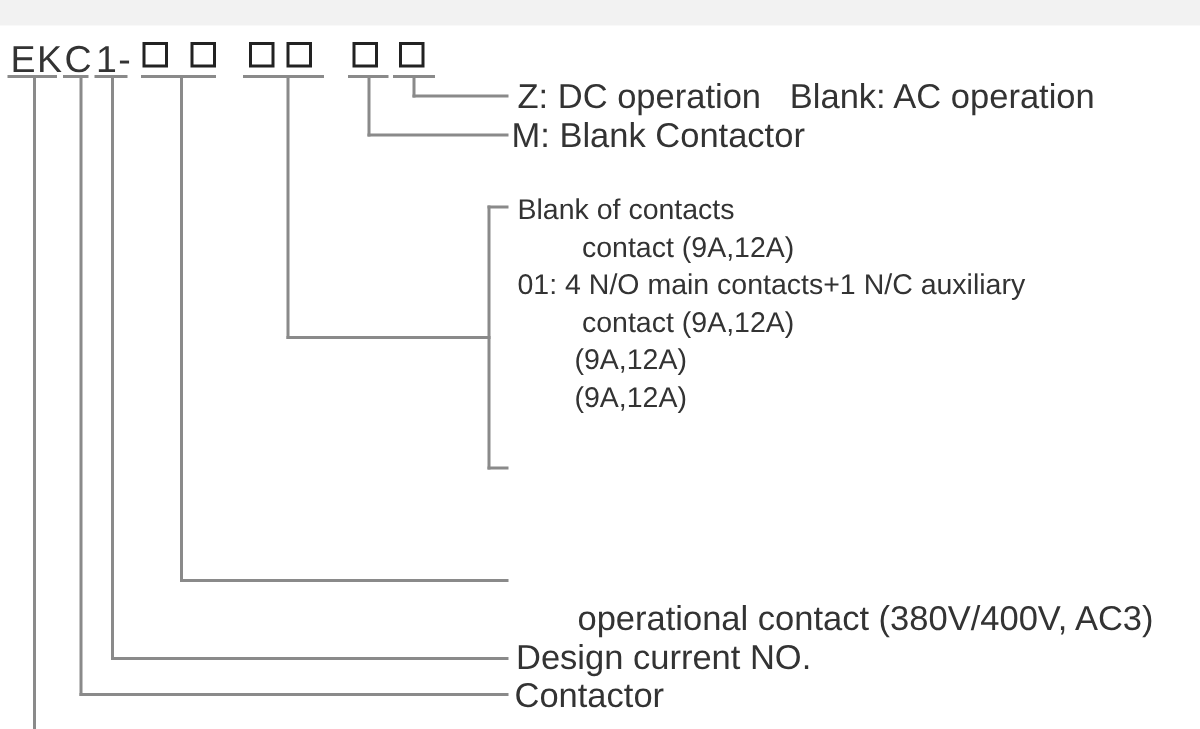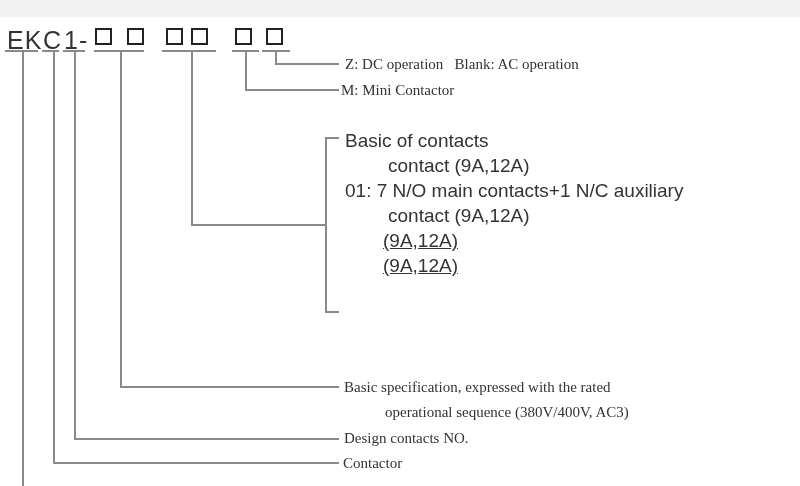"Z: DC operation Blank: AC" .lbl { font-family: Liberation Serif, serif -> none; font-size: 15px -> 23px }
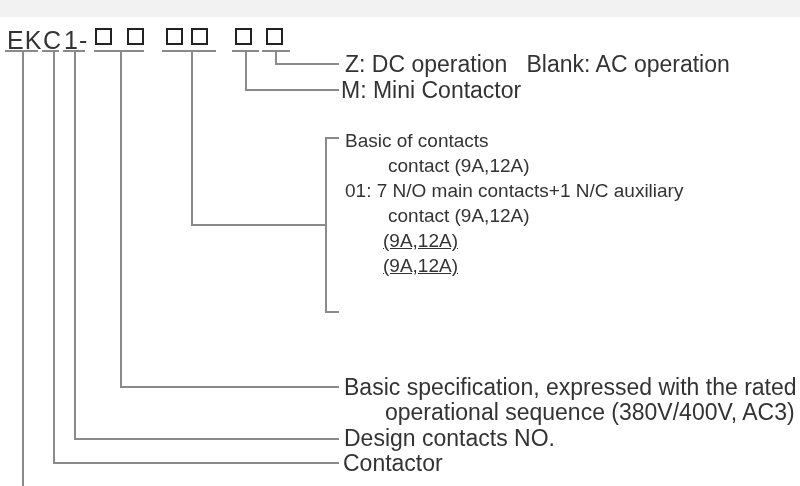"M: Mini Contactor" span.lbl { text: Mini -> Blank }
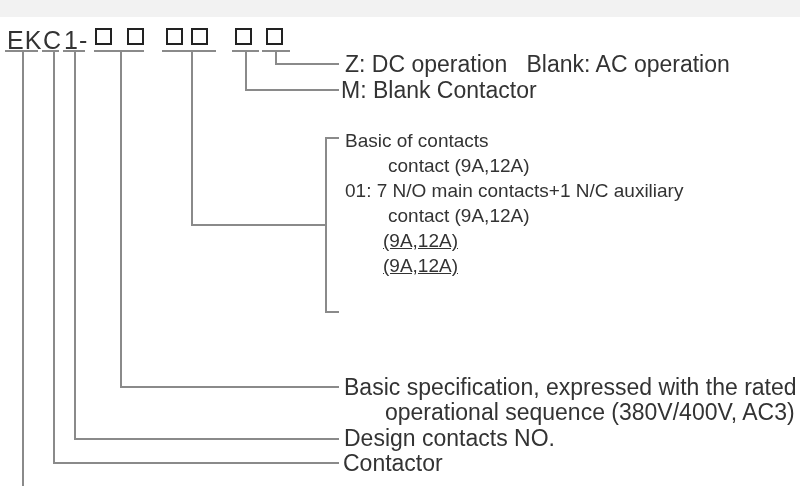"Basic of contacts" div.row { text: Basic -> Blank }
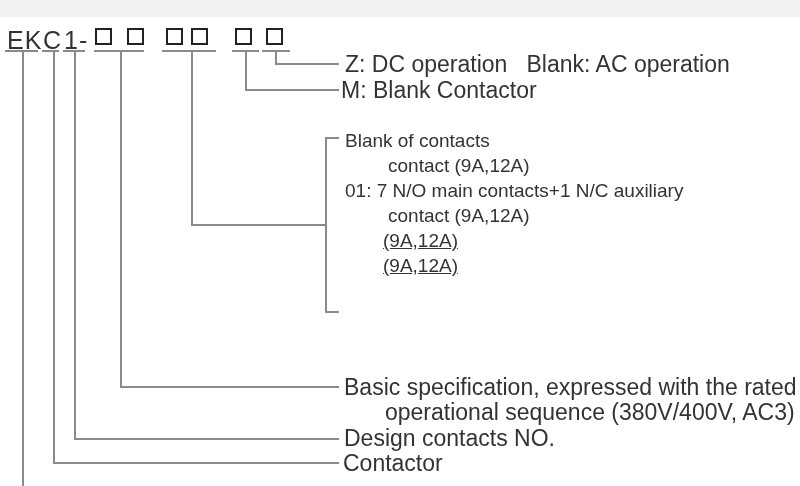"01: 7 N/O main contacts+1" div.row { text: 7 -> 4 }
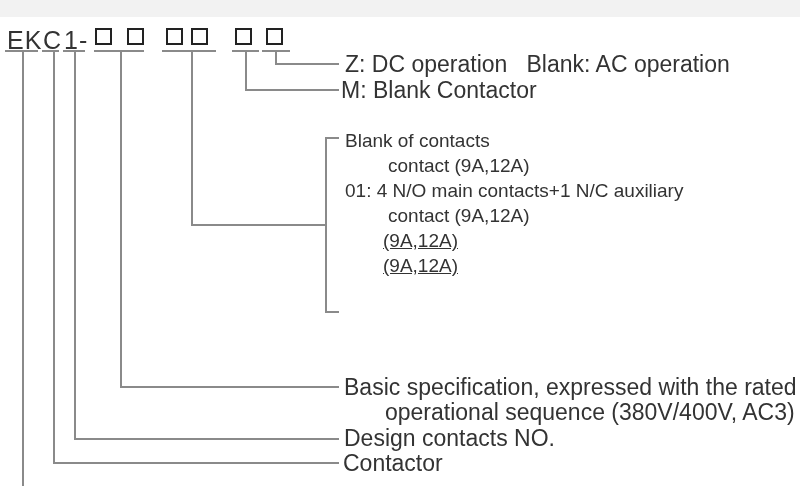"(9A,12A)" .indent-b { text-decoration: underline -> none }
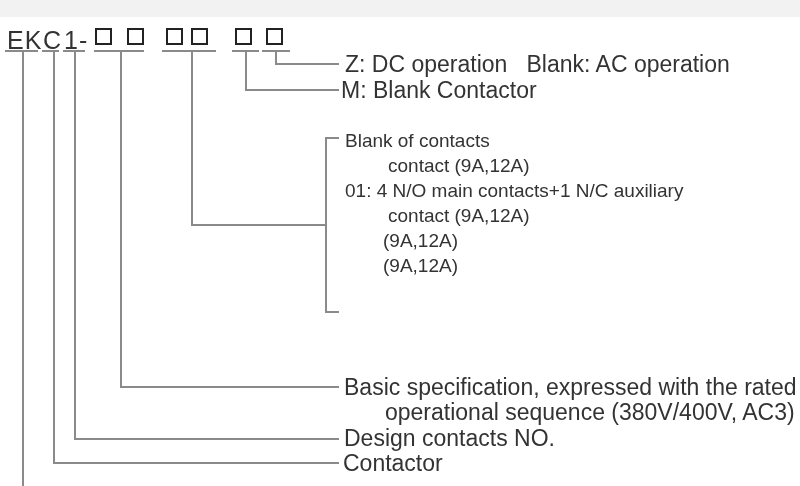"Basic specification, expressed with the" span.lbl { html: <span>Basic specification, expressed with the rated</span> -> none }
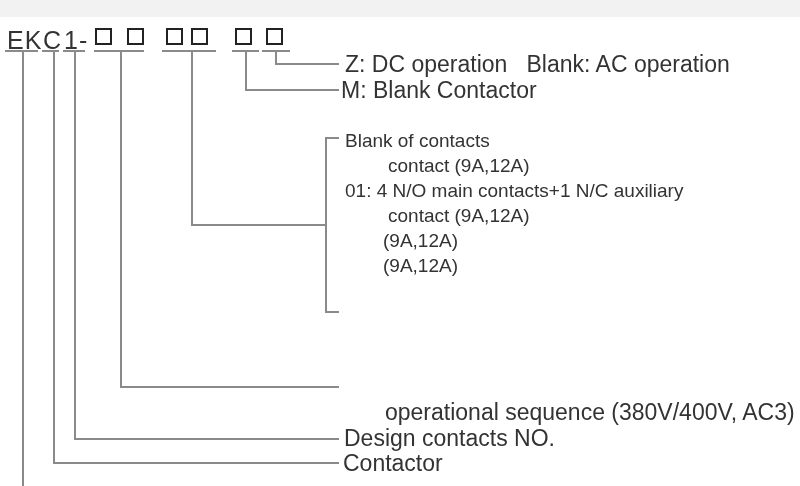"operational sequence (380V/400V, AC3)" span.lbl { text: sequence -> contact }
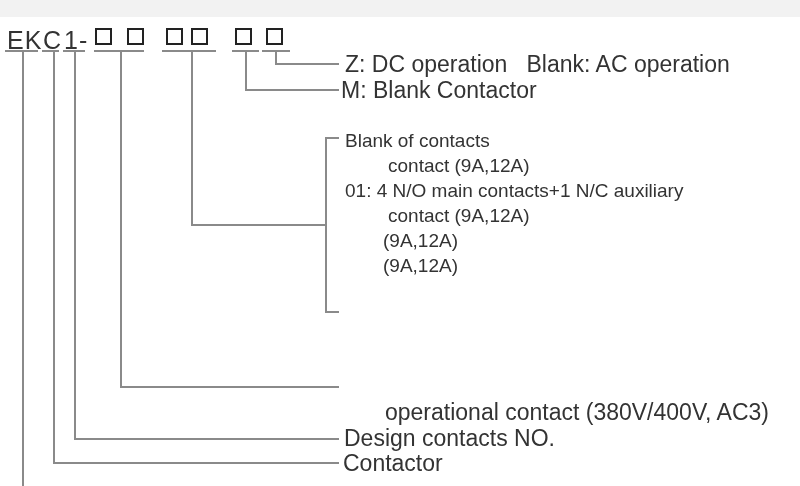"Design contacts NO." span.lbl { text: contacts -> current }
